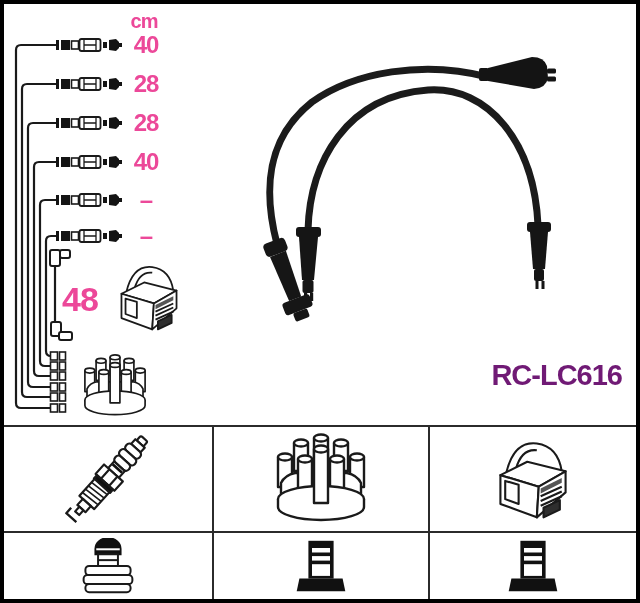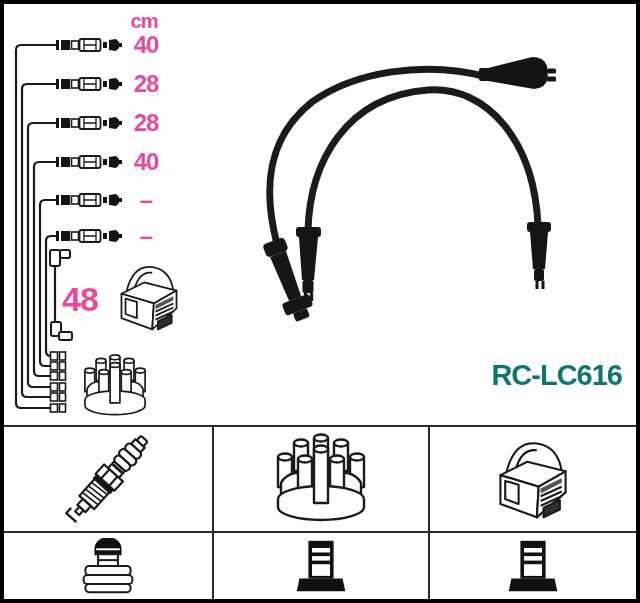"RC-LC616" .product-id { color: #0f766e -> #701a75 }
